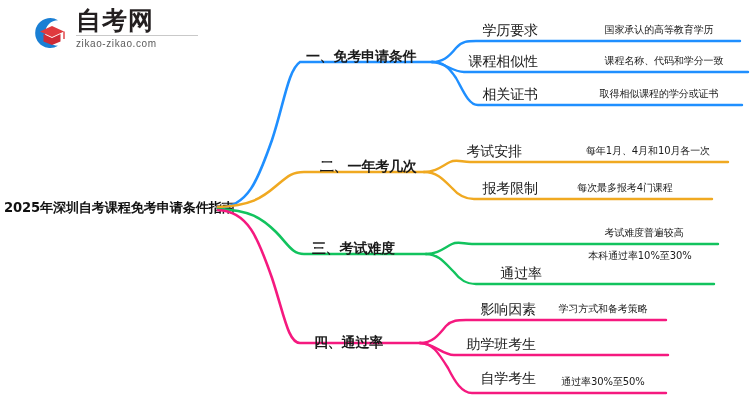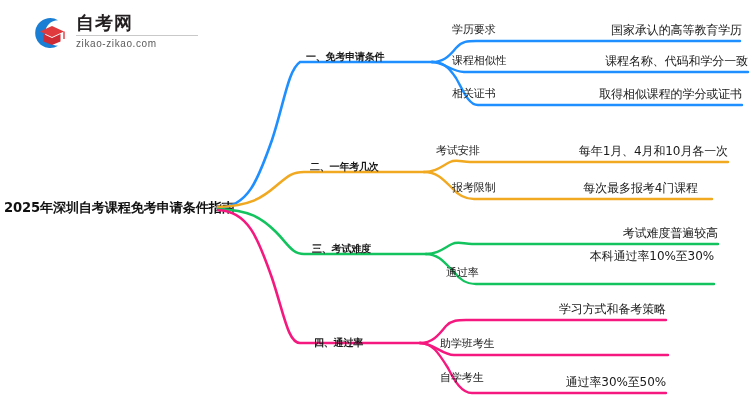"自考网" #logo-cn { font-family: Liberation Sans, sans-serif -> Liberation Mono, monospace; font-size: 18px -> 25px }
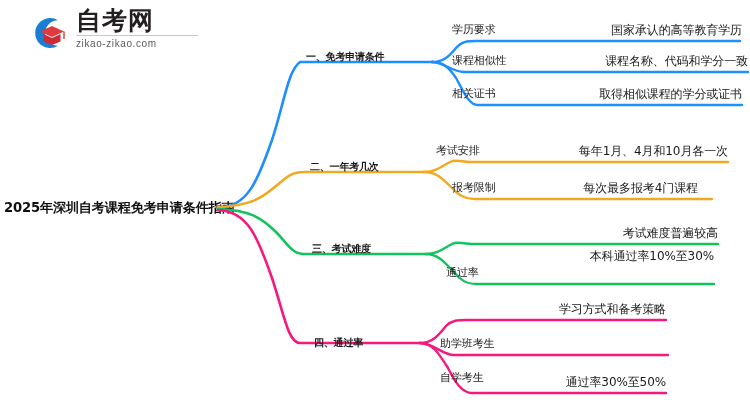"学历要求" .sub-label { font-size: 11px -> 14px; text-align: left -> right }
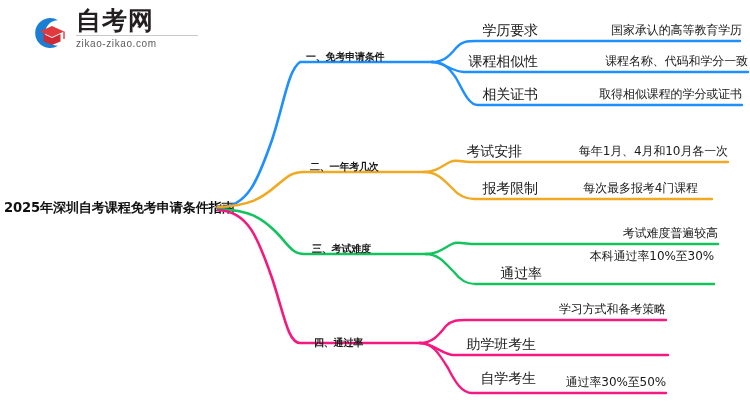"国家承认的高等教育学历" .detail-label { font-size: 12px -> 10px; text-align: right -> center }
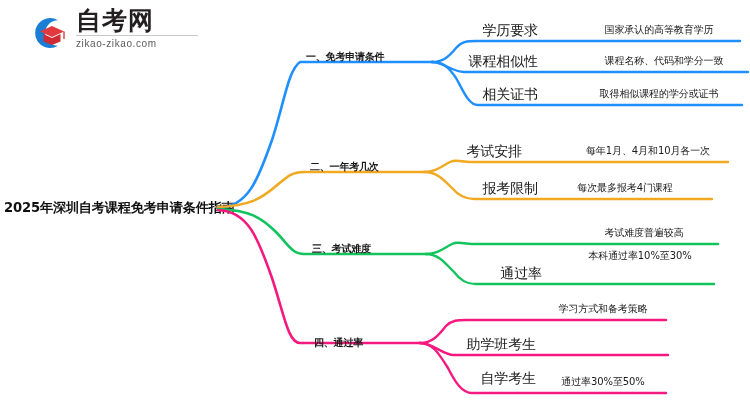"一、免考申请条件" .branch-label { font-size: 10px -> 14px }
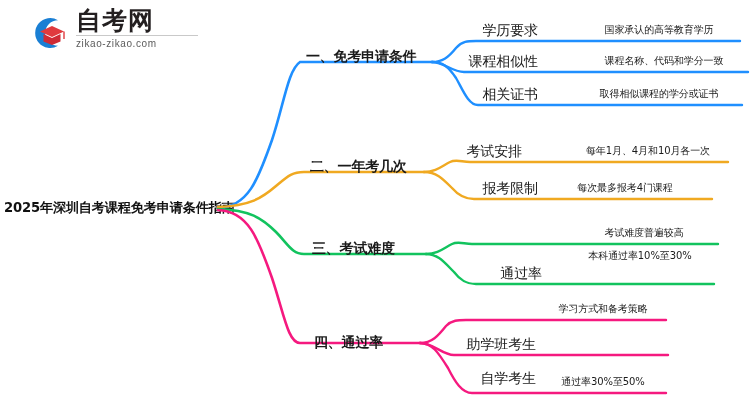"二、一年考几次" div.branch-label { left: 310px -> 320px }
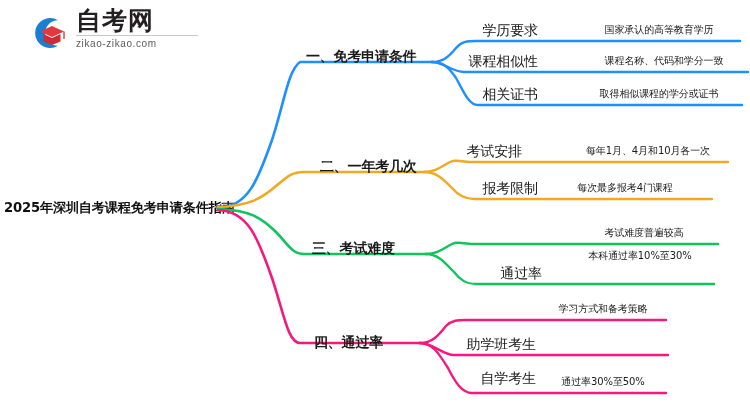"影响因素" div.sub-label { html: none -> <div>影响因素</div> }
